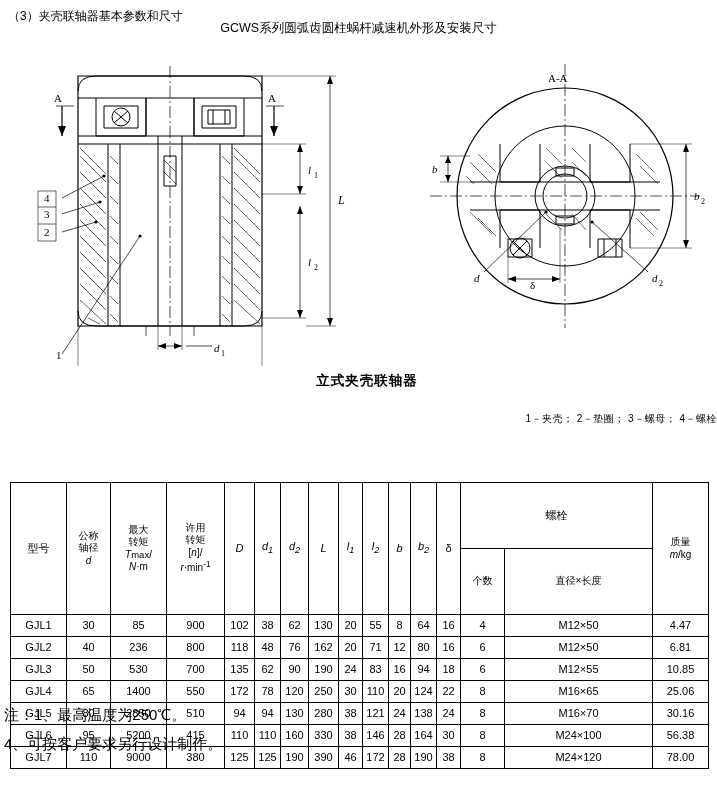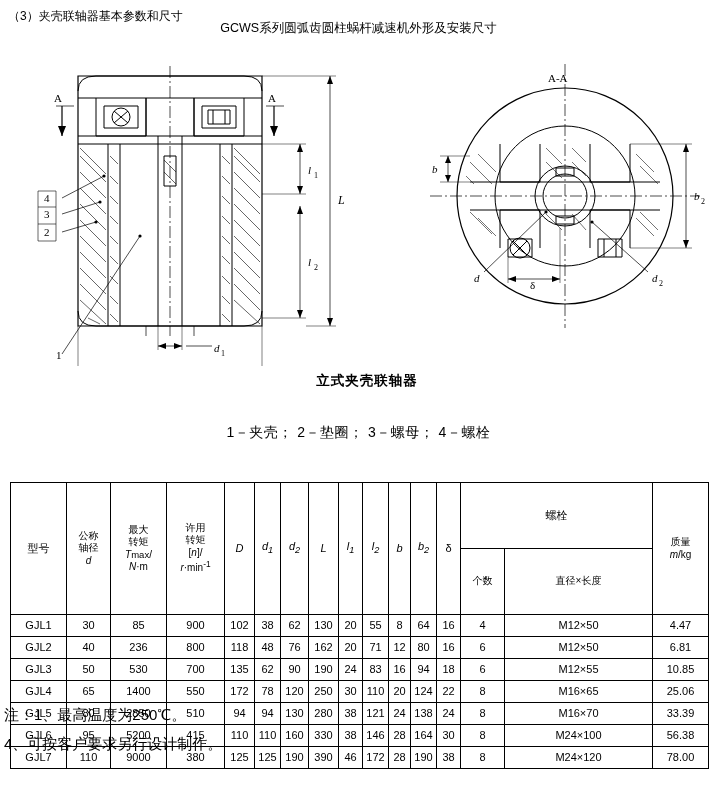"1－夹壳； 2－垫圈； 3－螺母； 4－螺栓" .legend { font-size: 14px -> 10px; text-align: center -> right; top: 424px -> 412px }
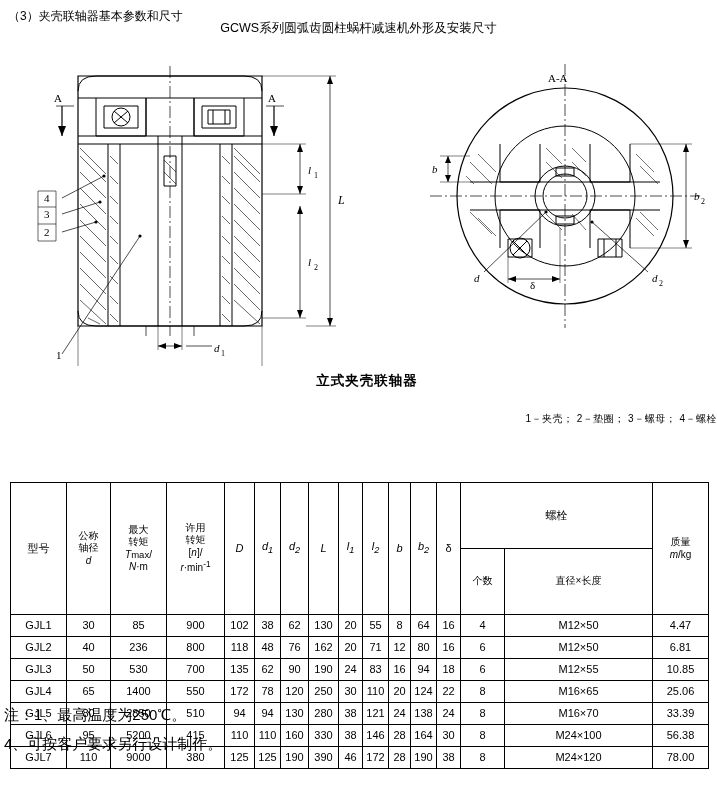"33.39" td { text: 33.39 -> 30.16 }
